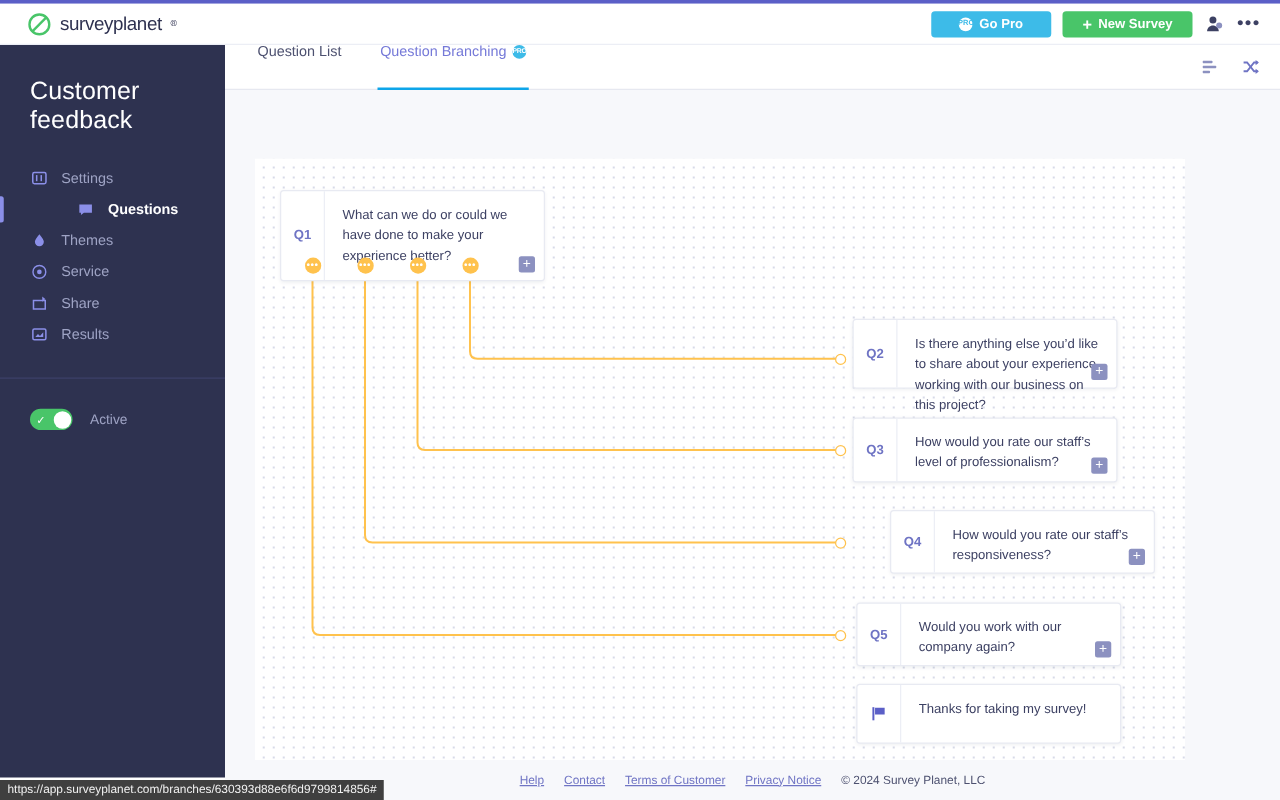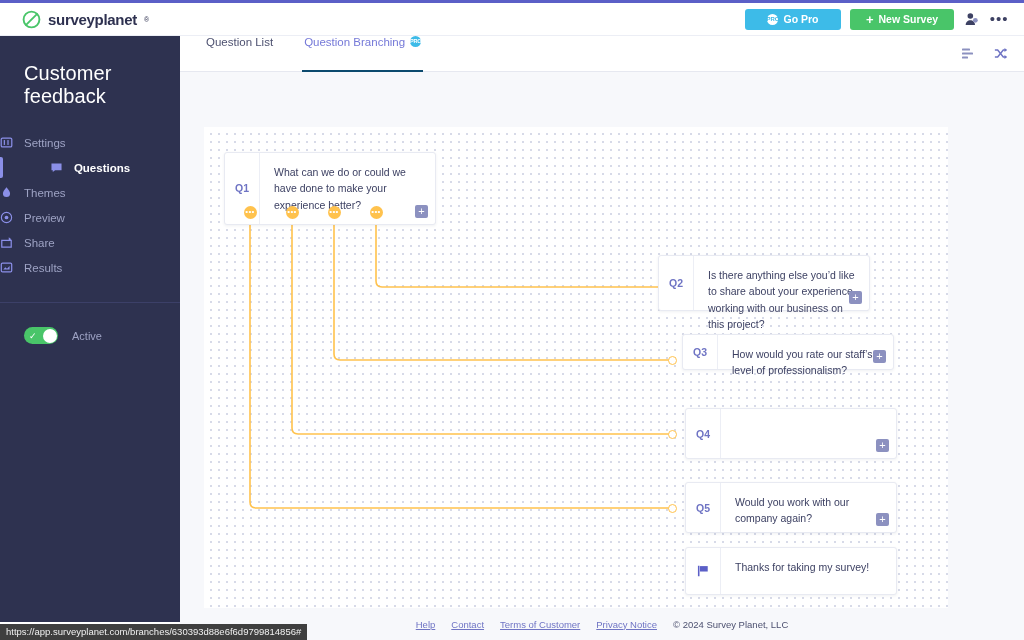"surveyplanet" .brand-text { font-weight: bold -> normal }
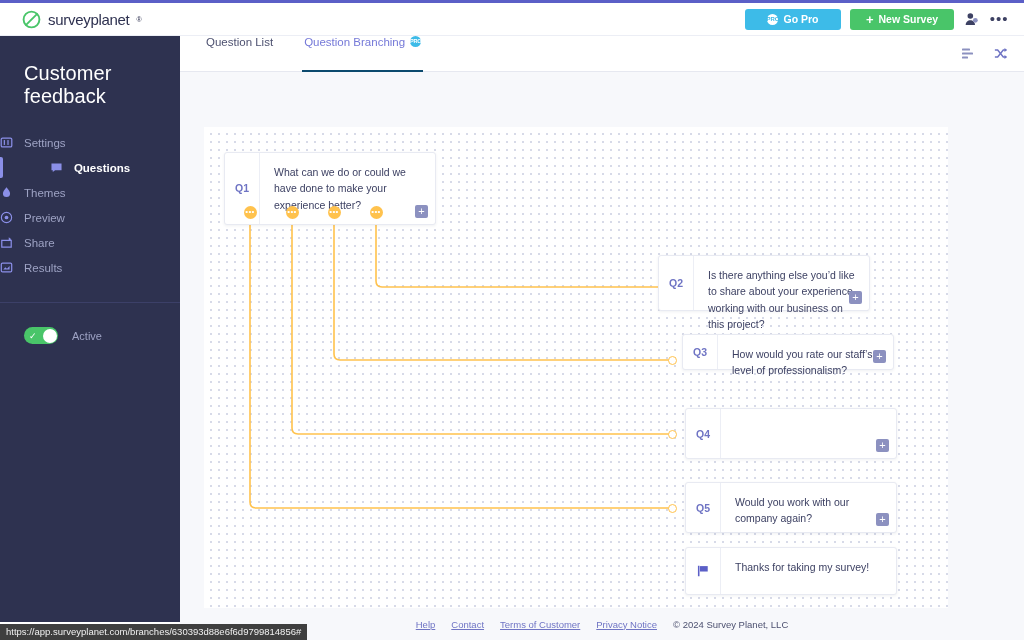"Question Branching" .tab.active { border-bottom: 2px solid #0c4a6e -> 2px solid #0ea5e9 }
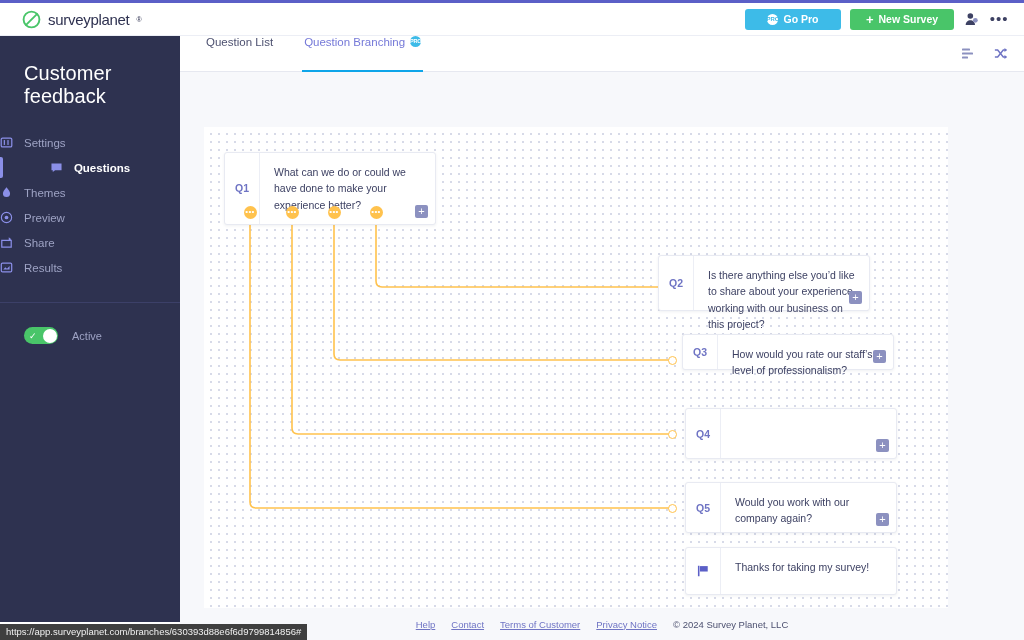"Settings" .nav-item { padding-left: none -> 25px }
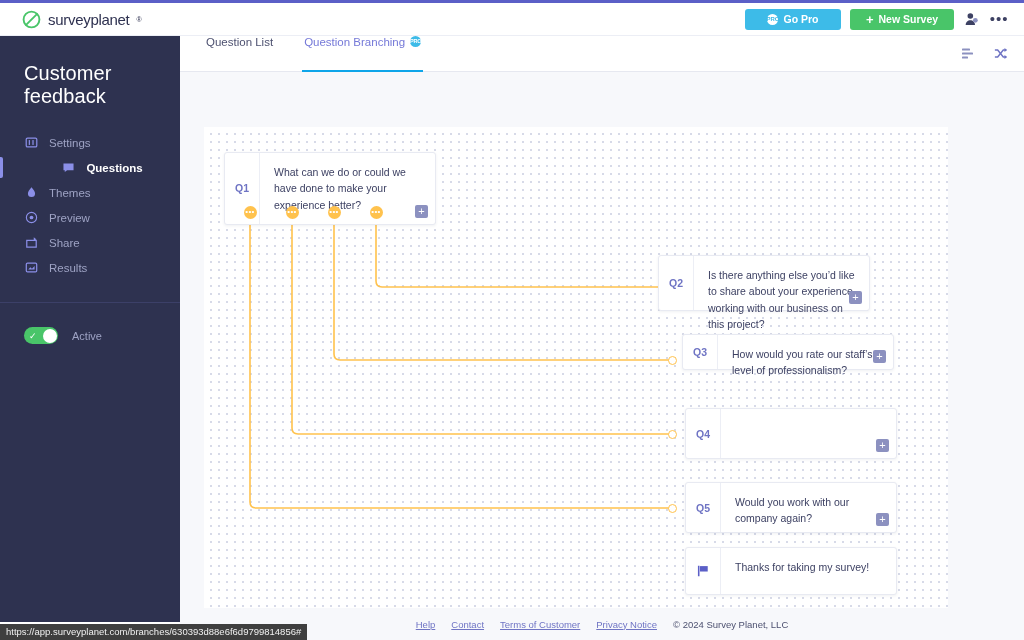"Preview" span { text: Preview -> Service }
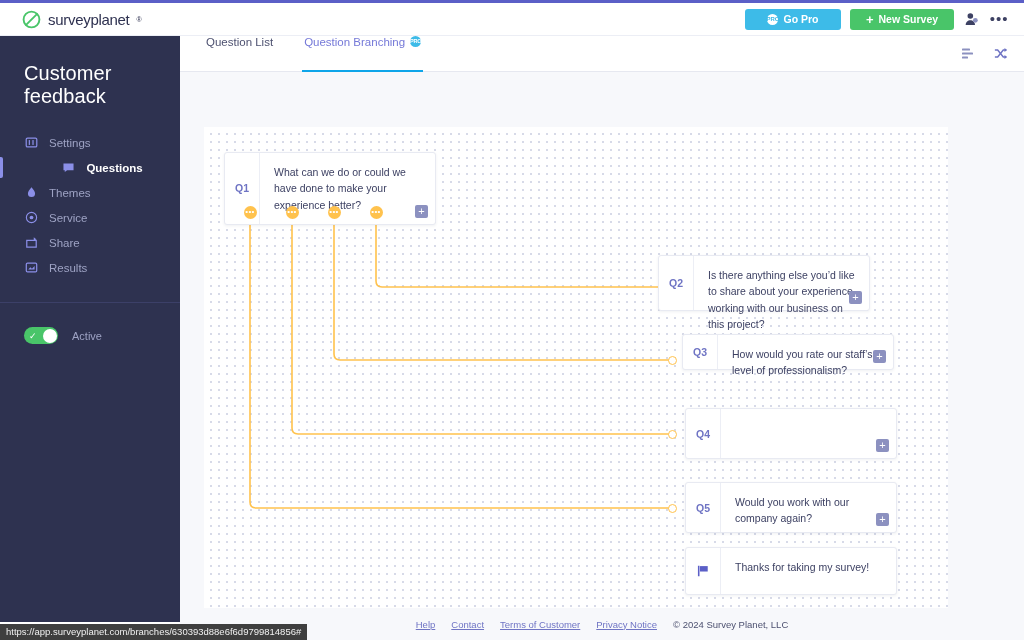"Q2" div.qcard { left: 454px -> 478px }
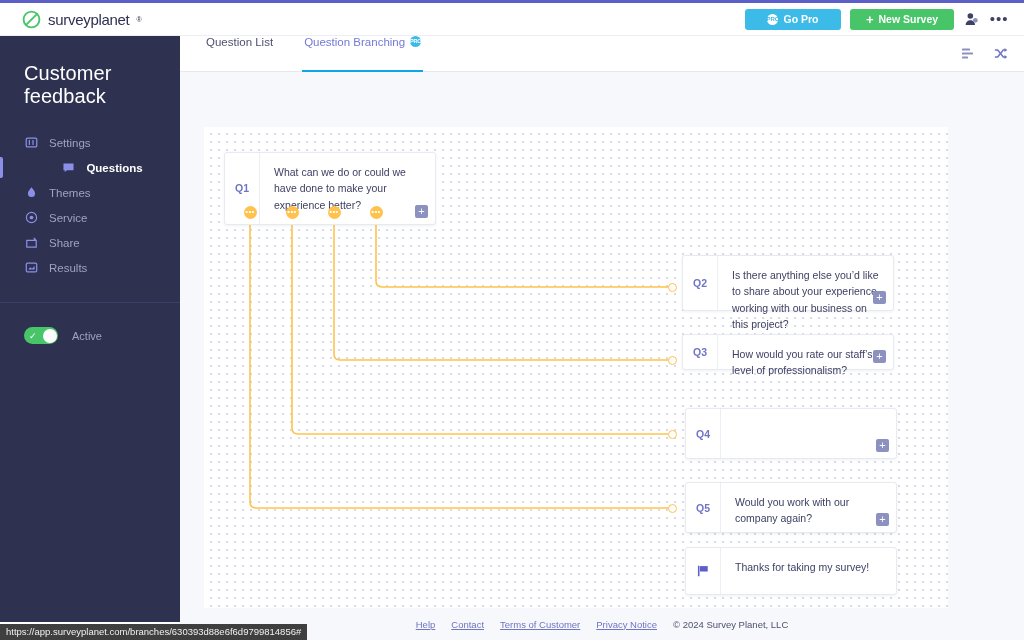"Q3" div.qcard { height: 36px -> 52px }
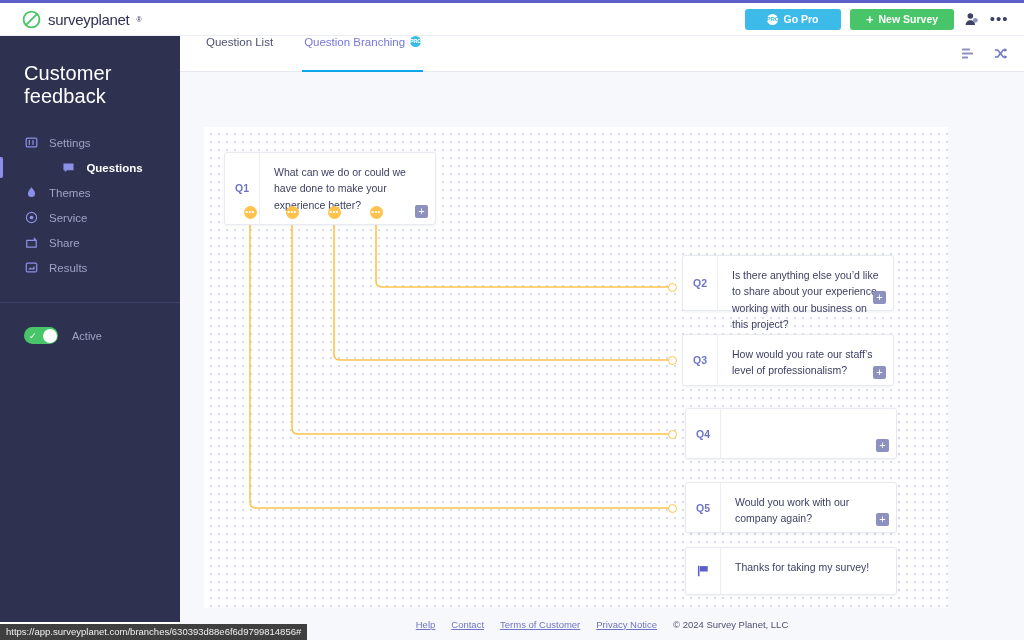"Q4" div.qcard { left: 481px -> 508px }
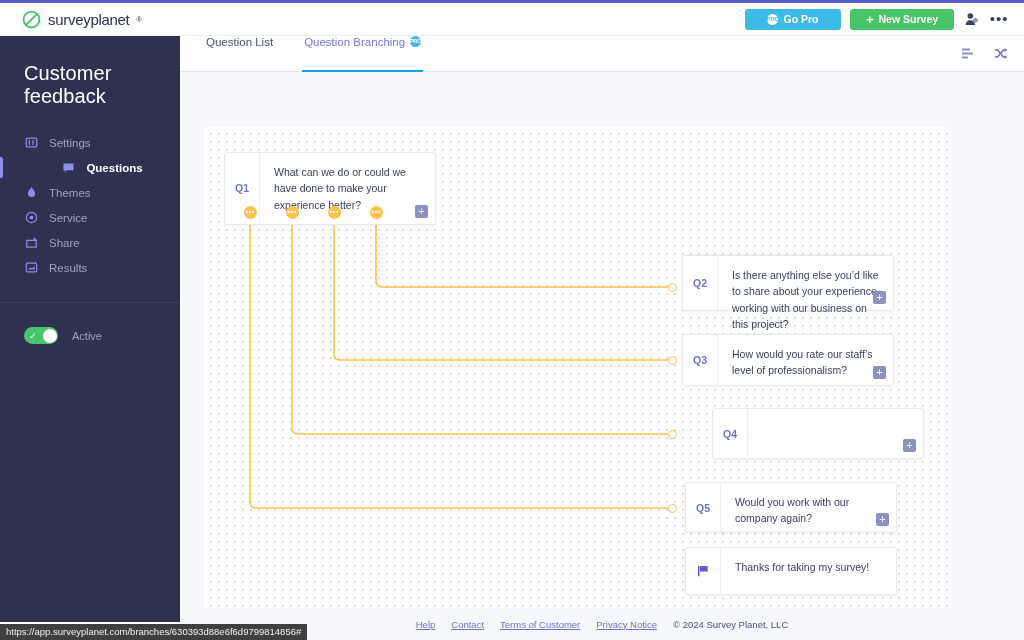"How would you rate our staff’s responsiveness?" span { html: none -> <span>How would you rate our staff’s responsiveness?</span> }
